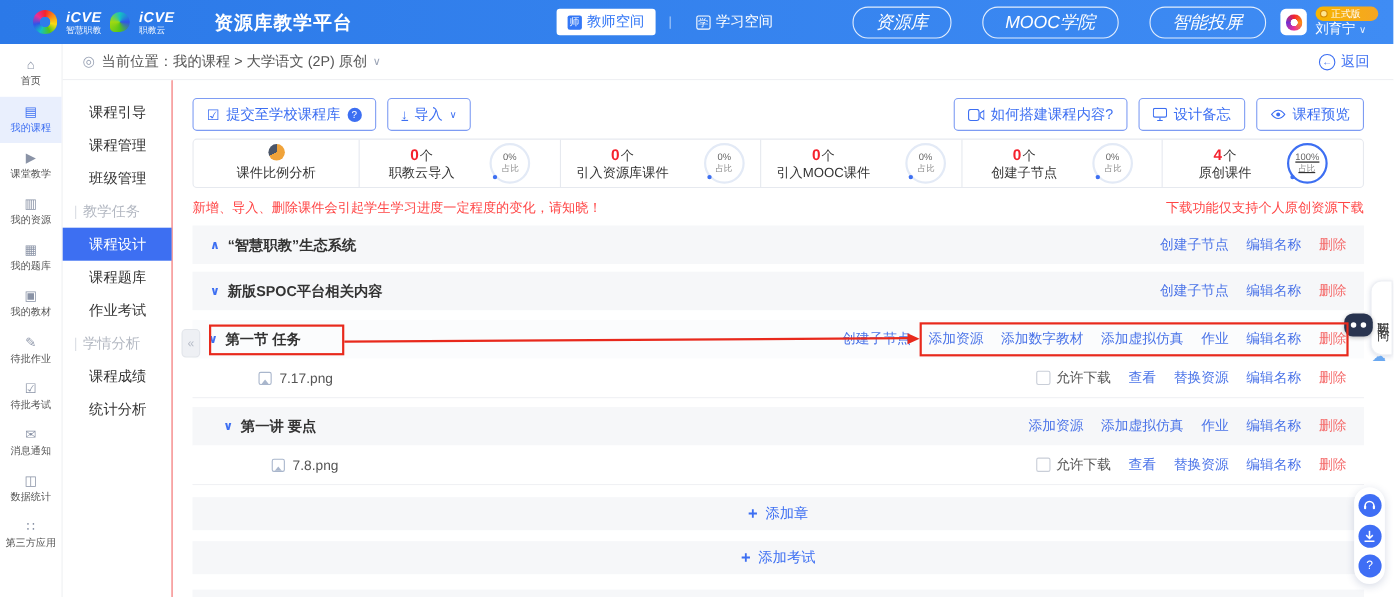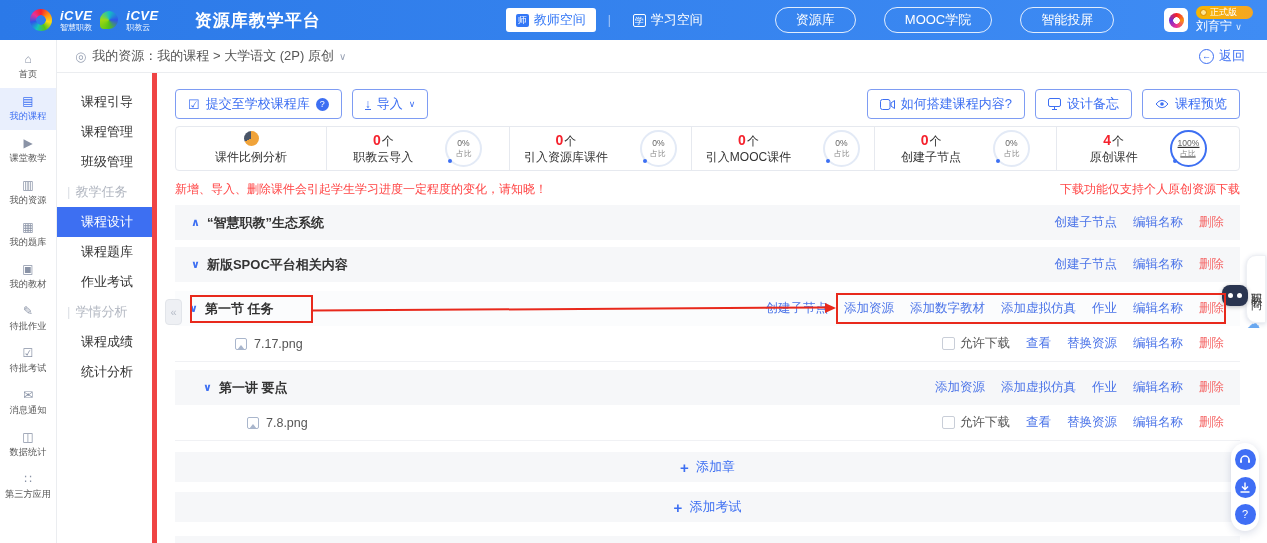"资源库" .pill { font-size: 13px -> 16px; font-style: none -> italic }
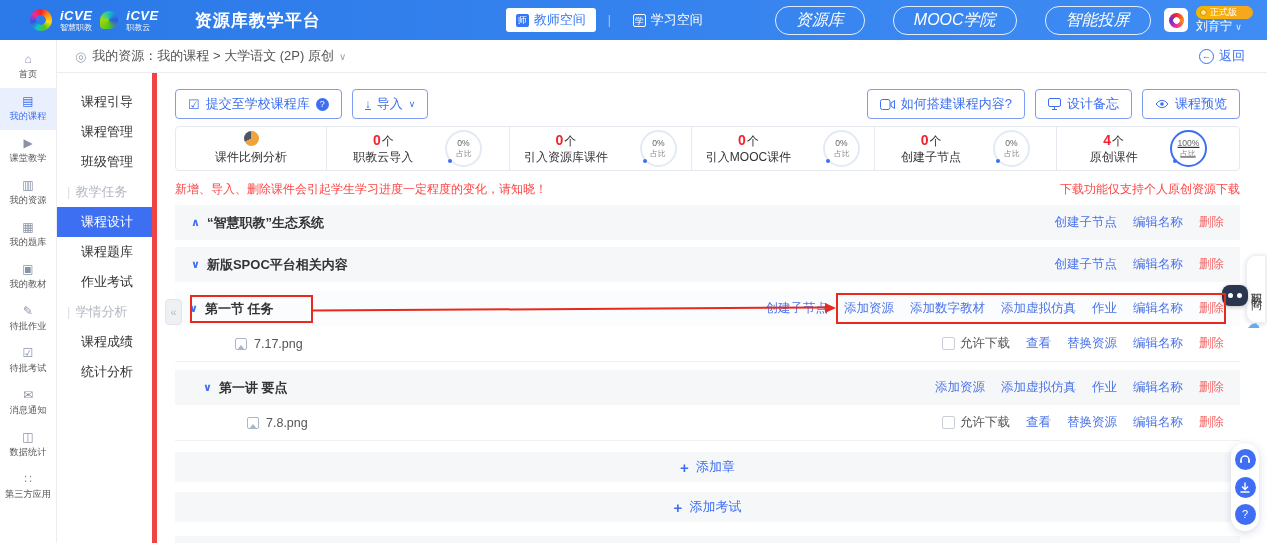"我的资源：" span { text: 我的资源 -> 当前位置 }
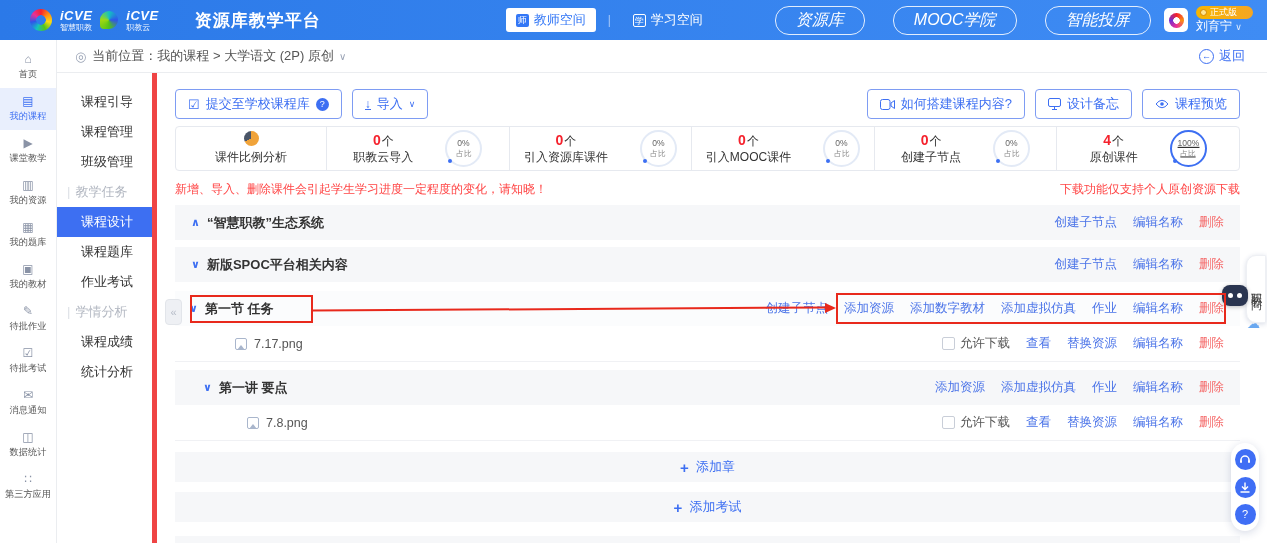"课程引导" .submenu { border-right: 5px solid #ef4444 -> 1px solid #ef4444 }
